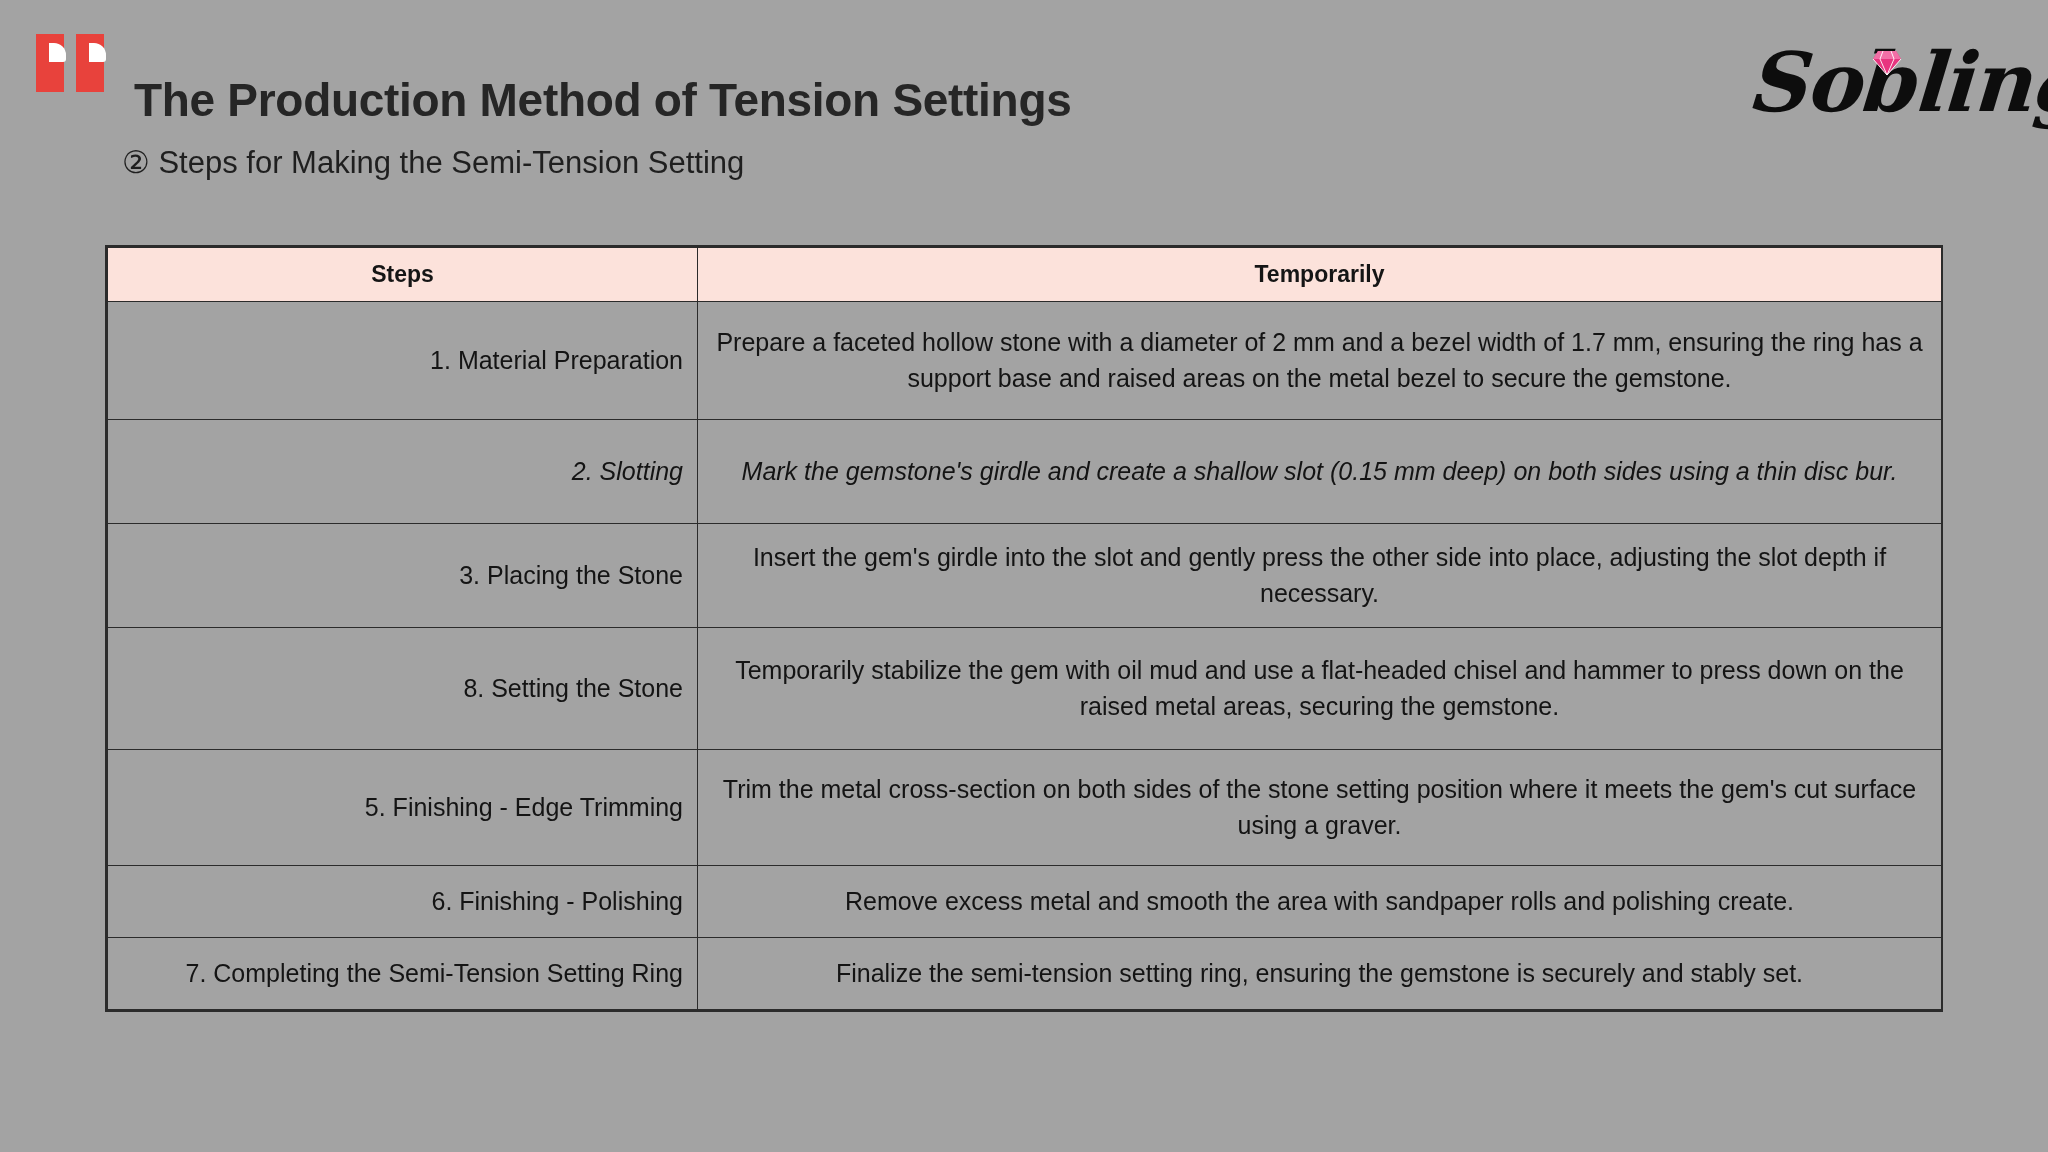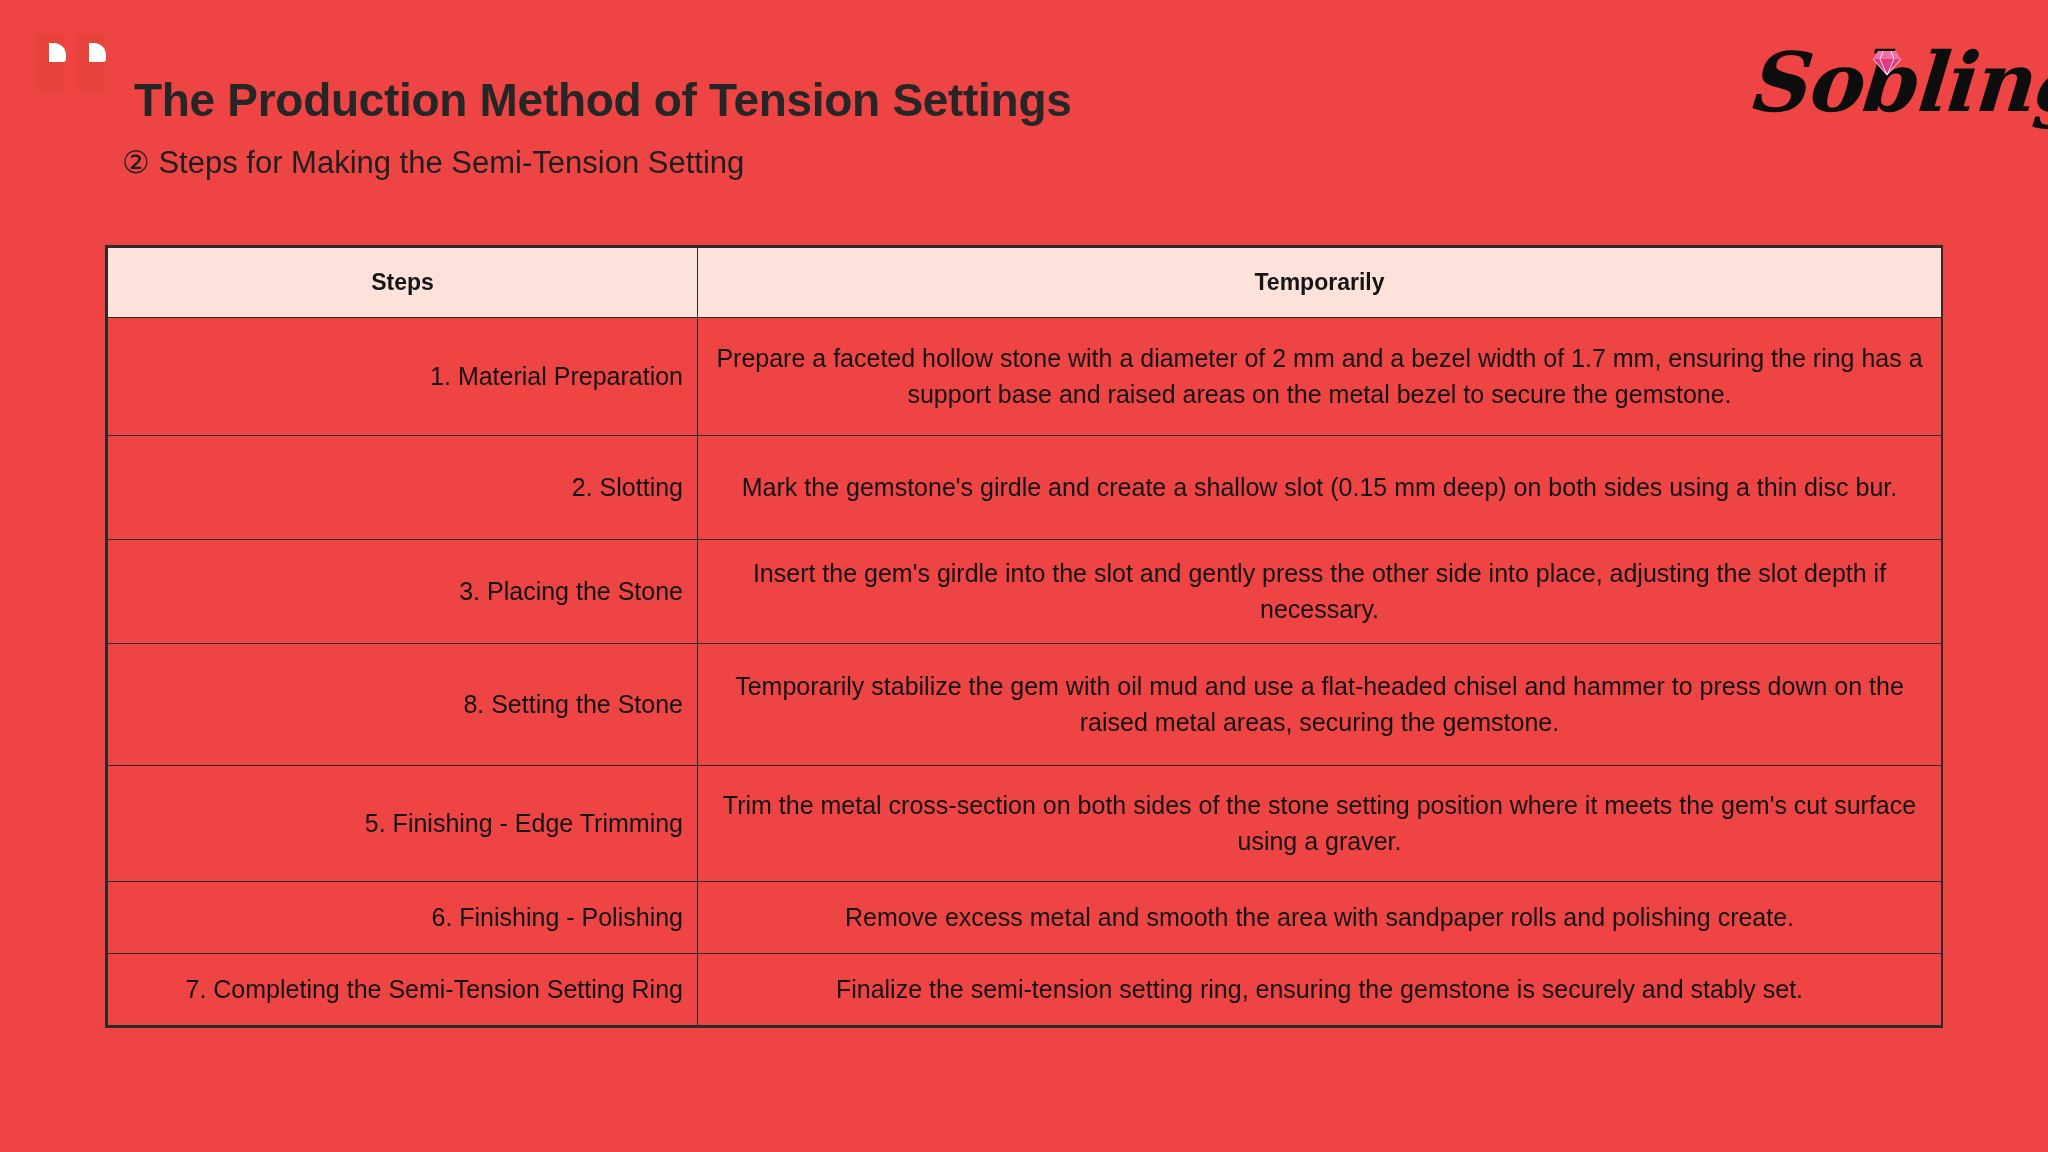"The Production Method of Tension" .slide { background: #ef4444 -> #a3a3a3 }
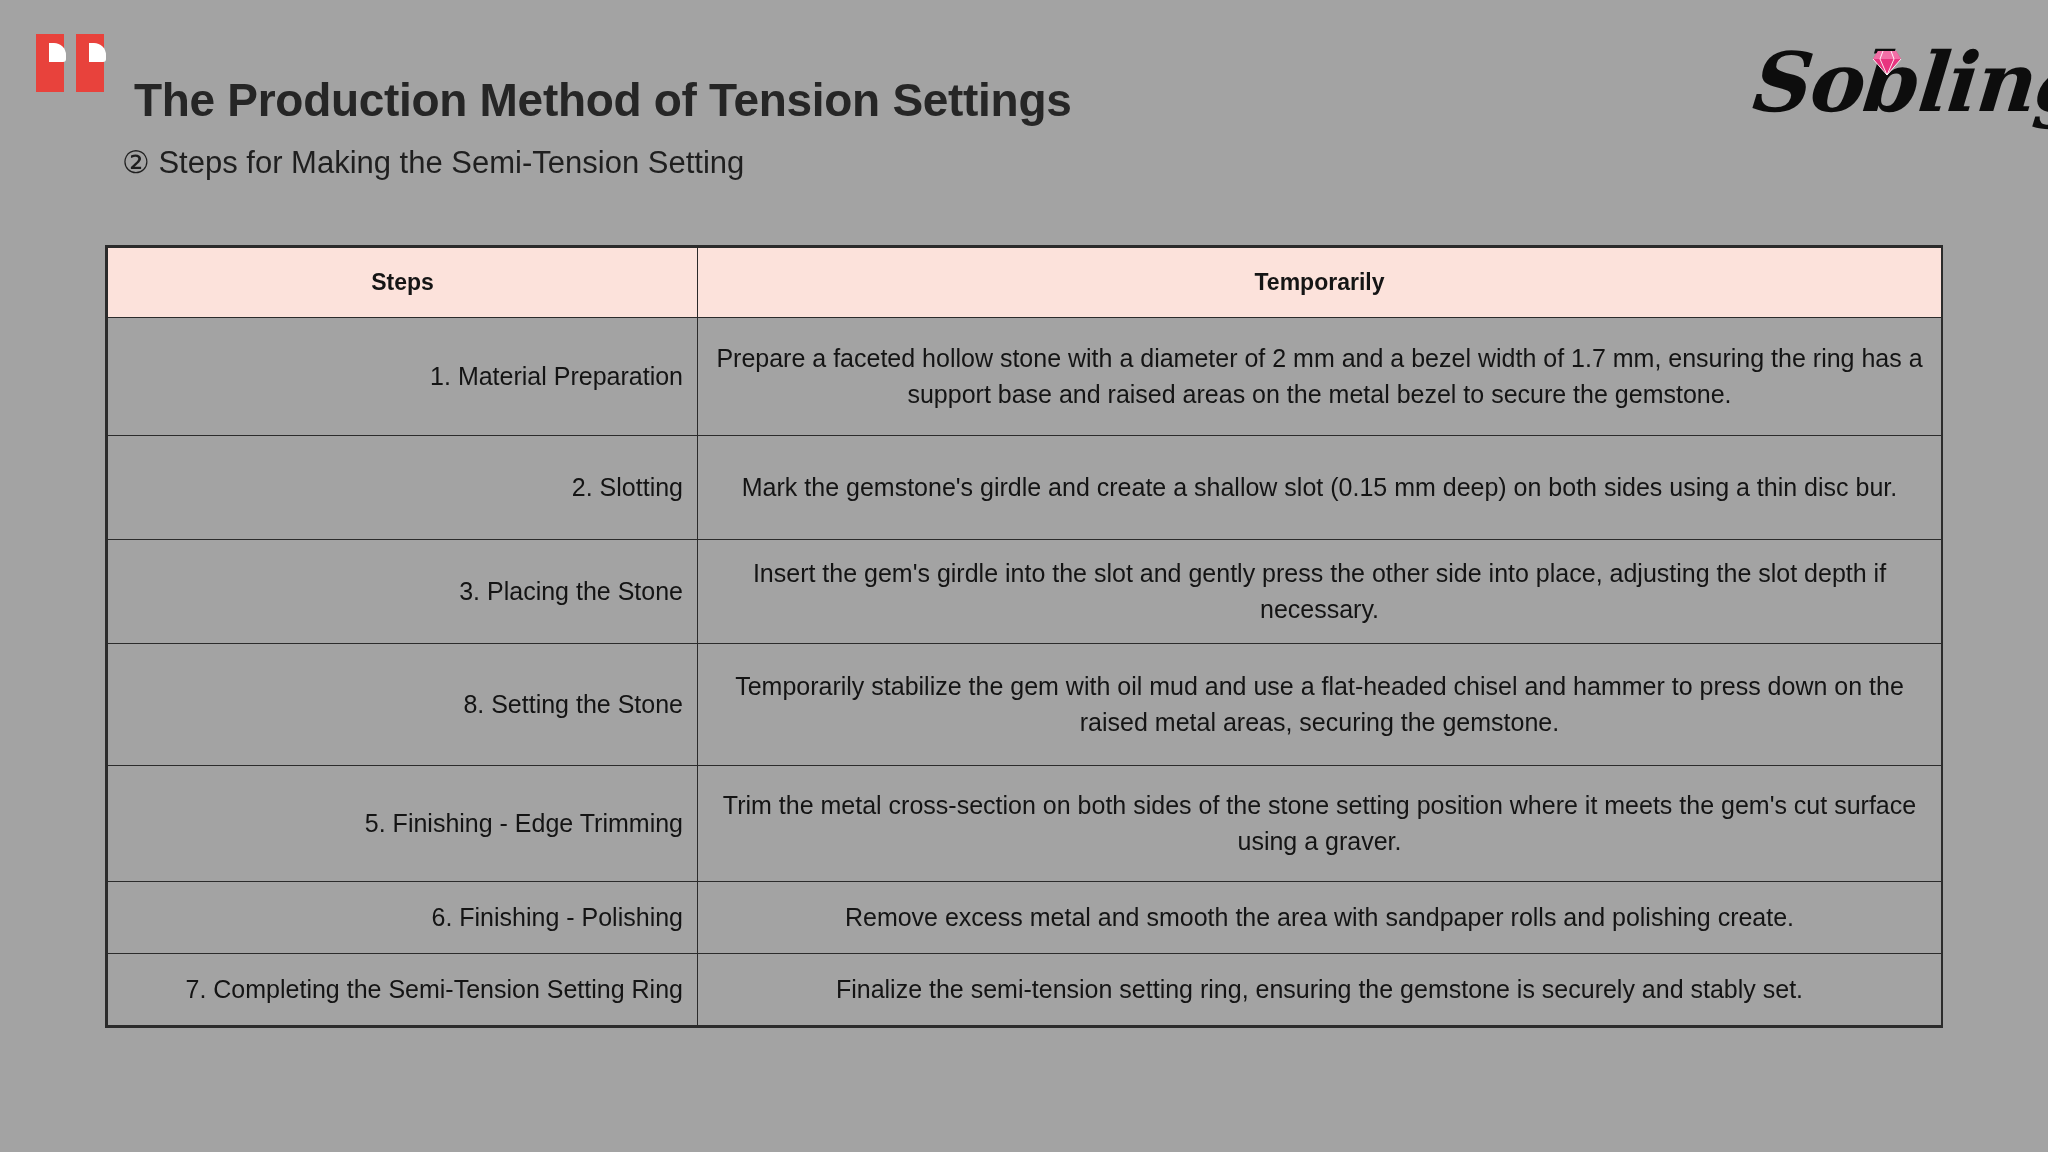"Steps" table.steps-table thead th { height: 70px -> 54px }
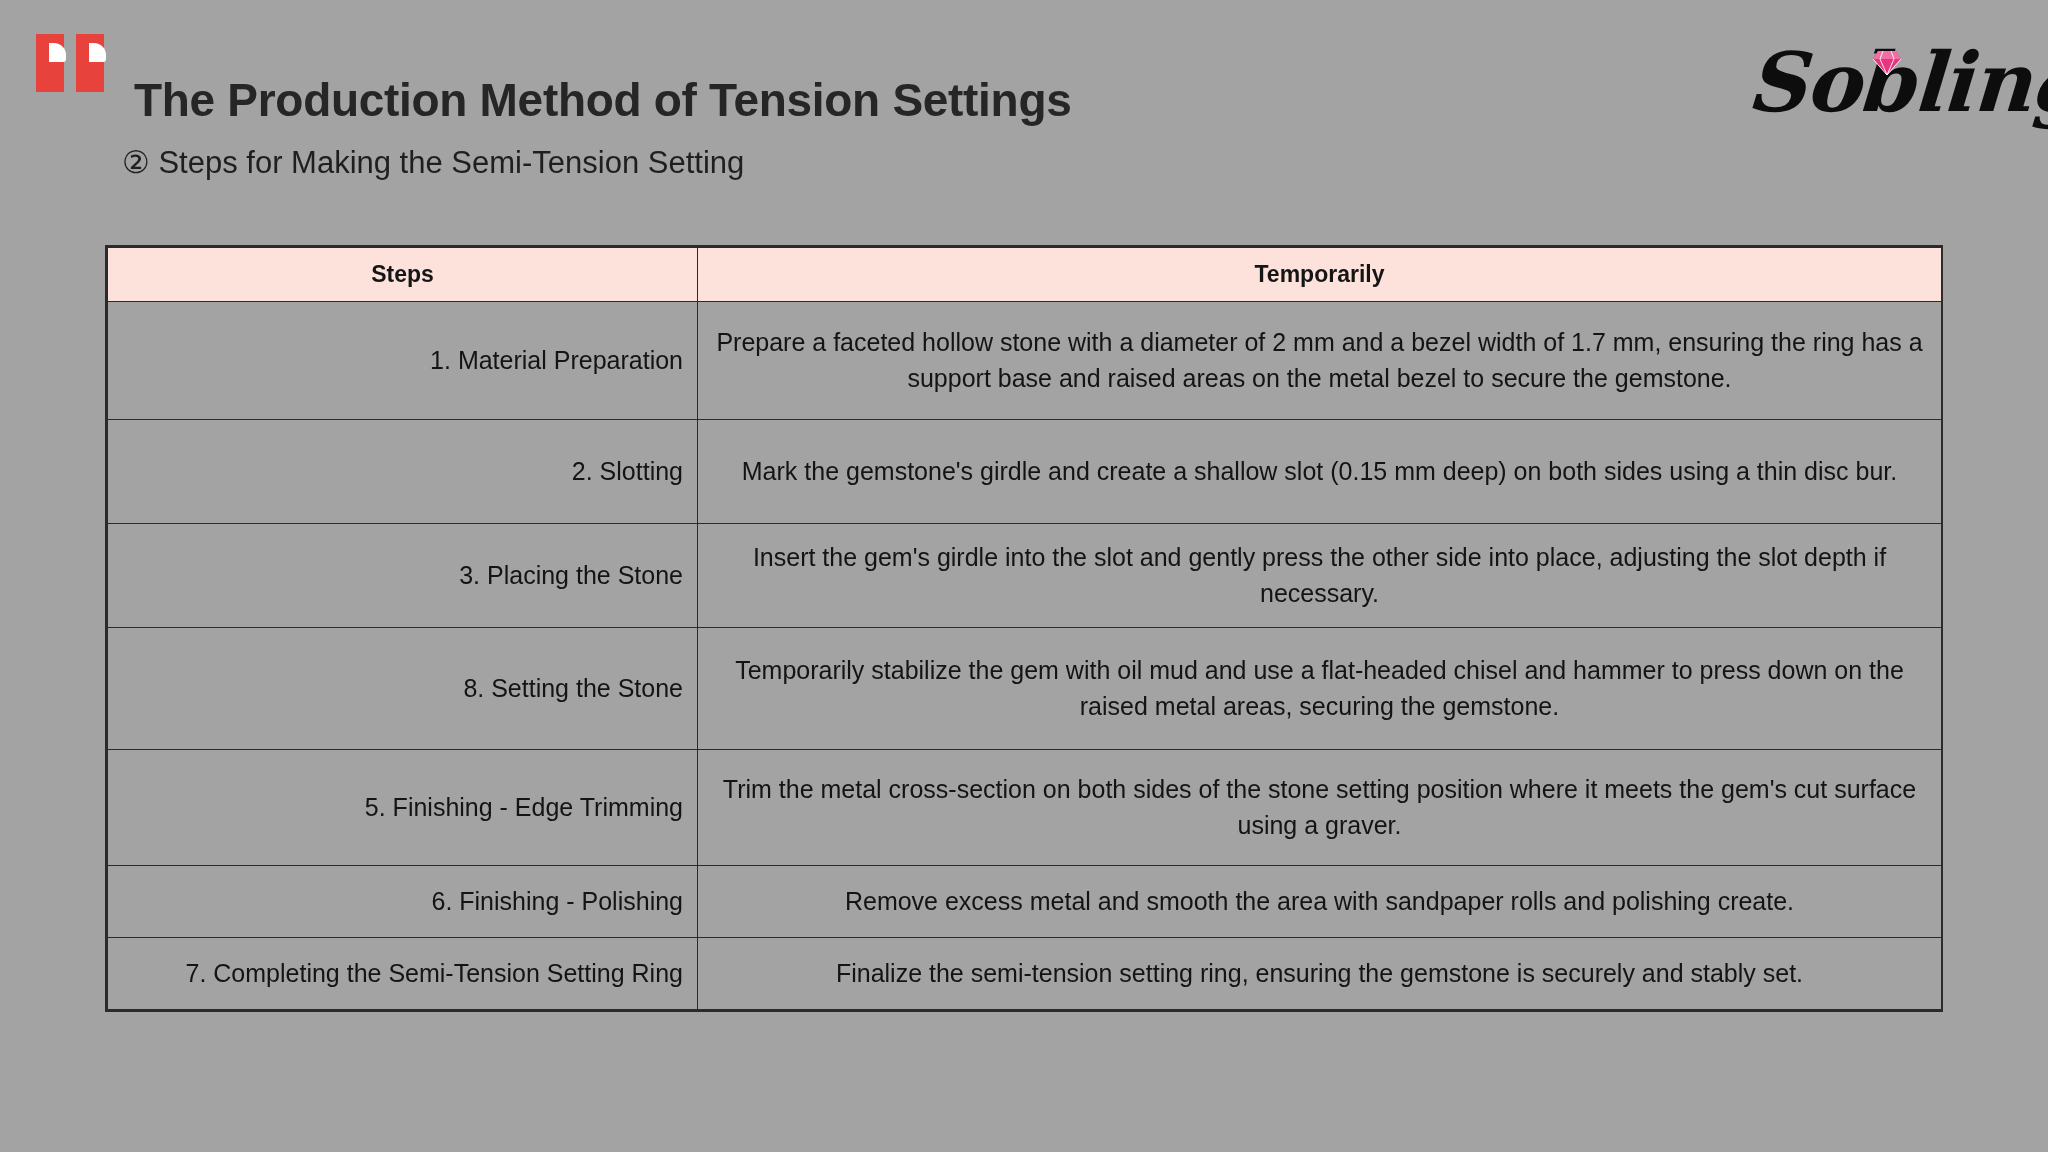"2. Slotting" table.steps-table tbody tr.r2 td { font-style: none -> italic }
